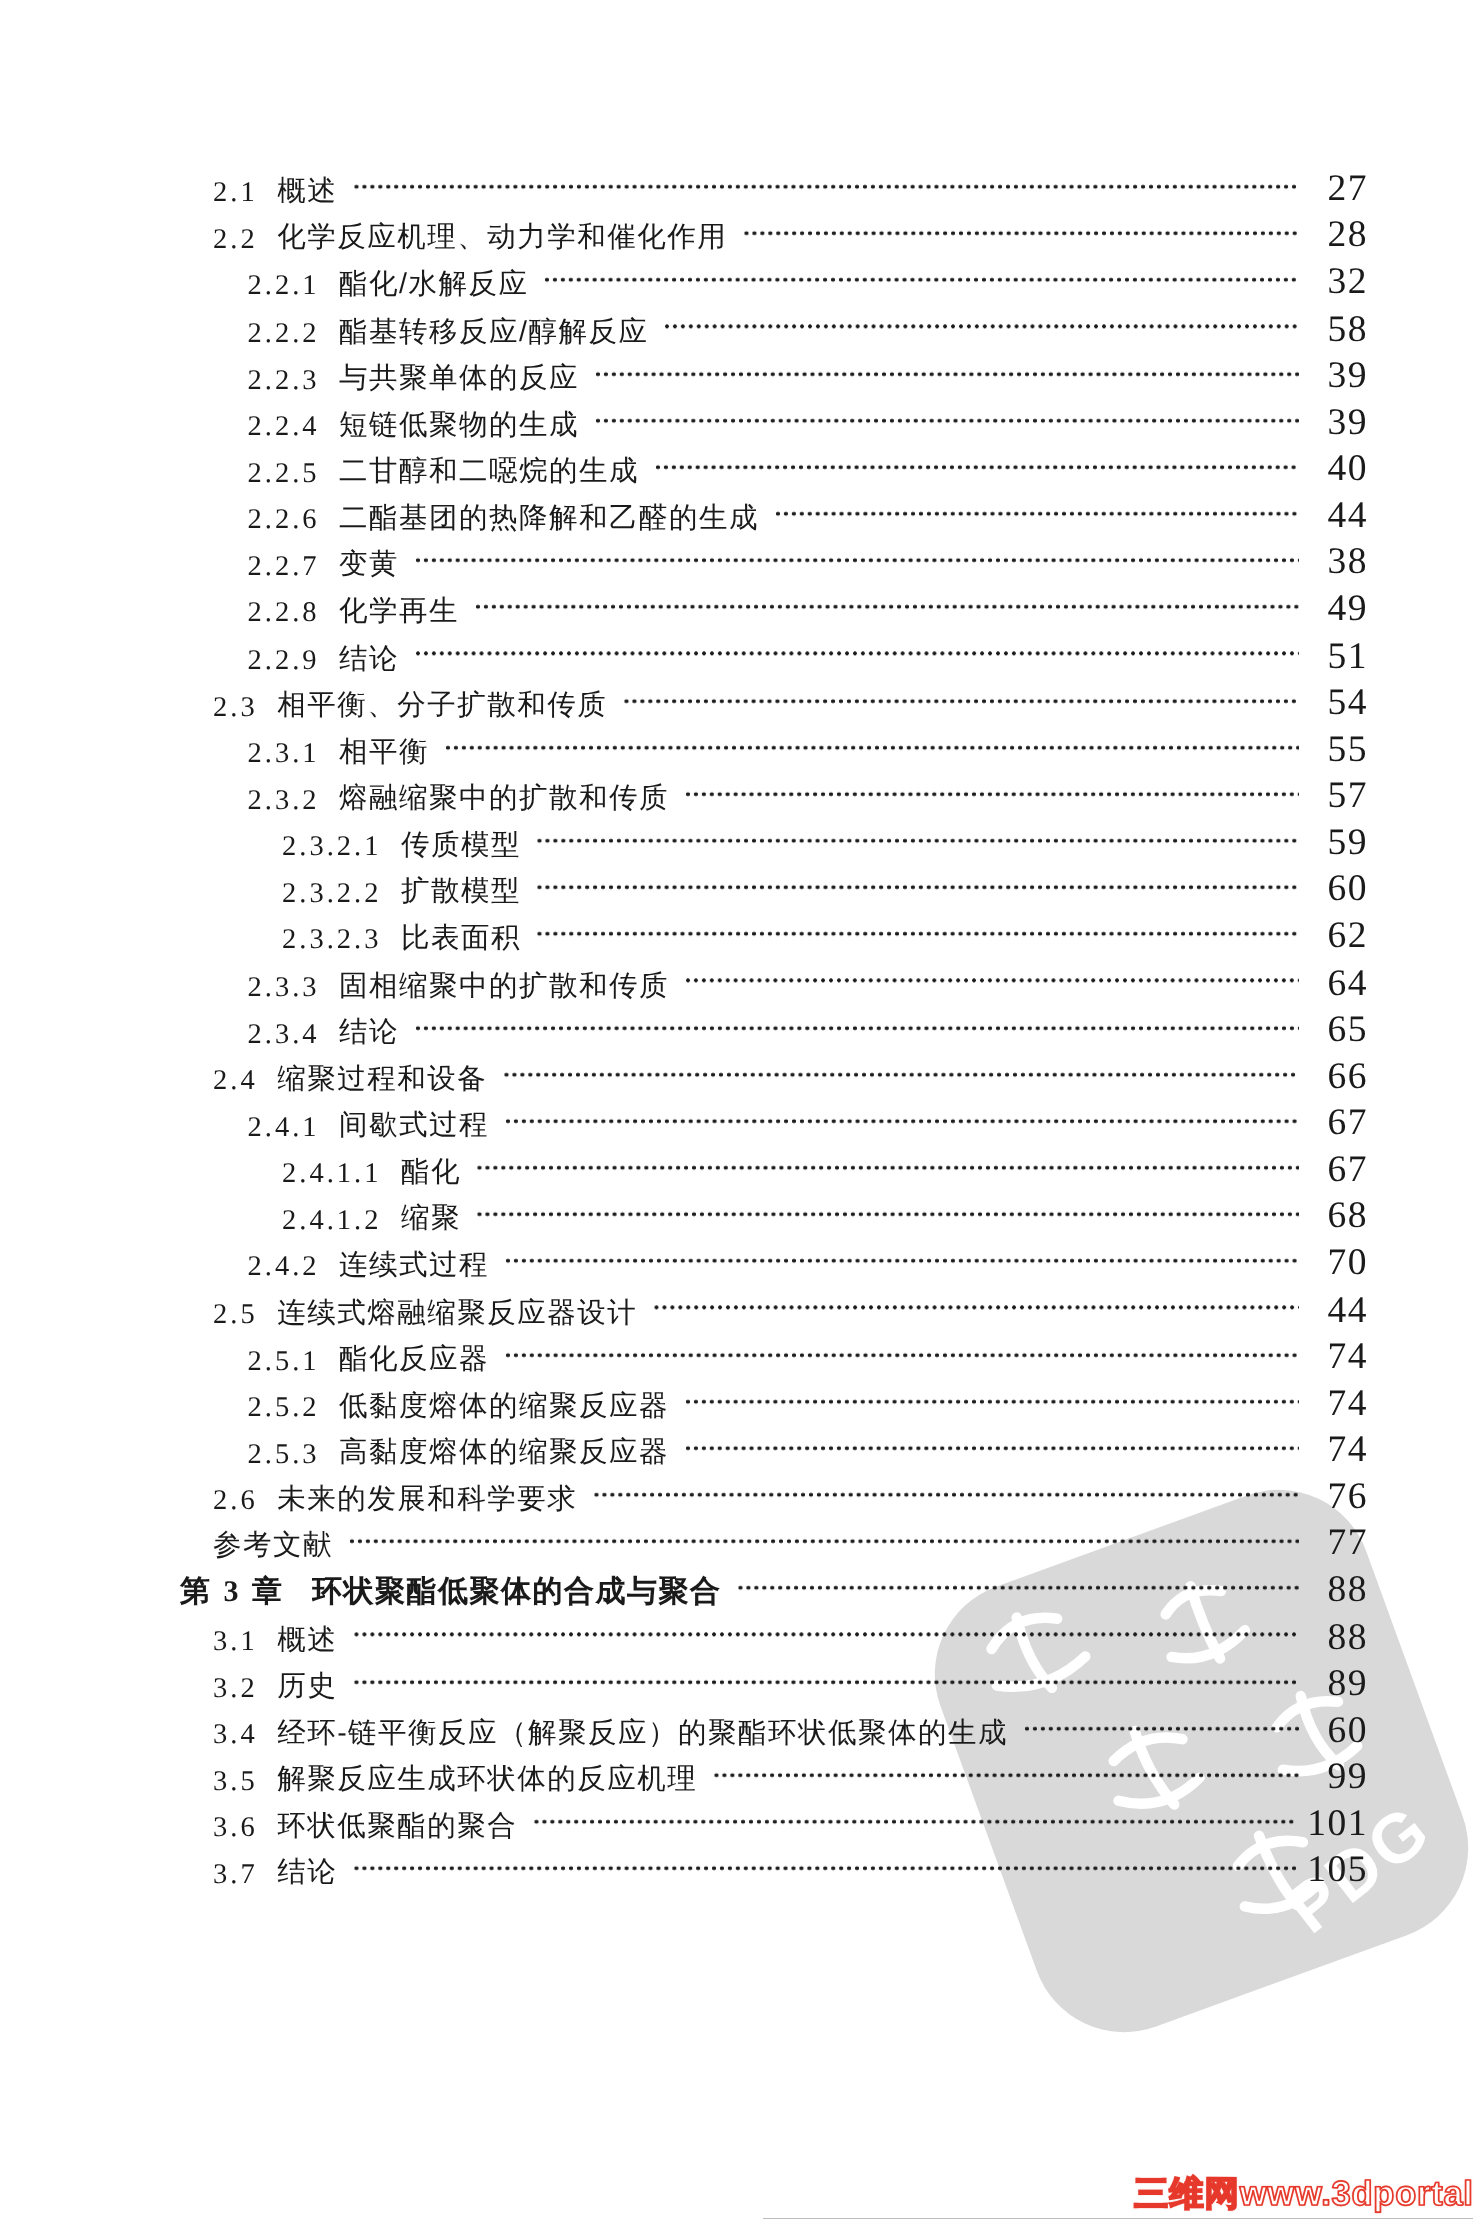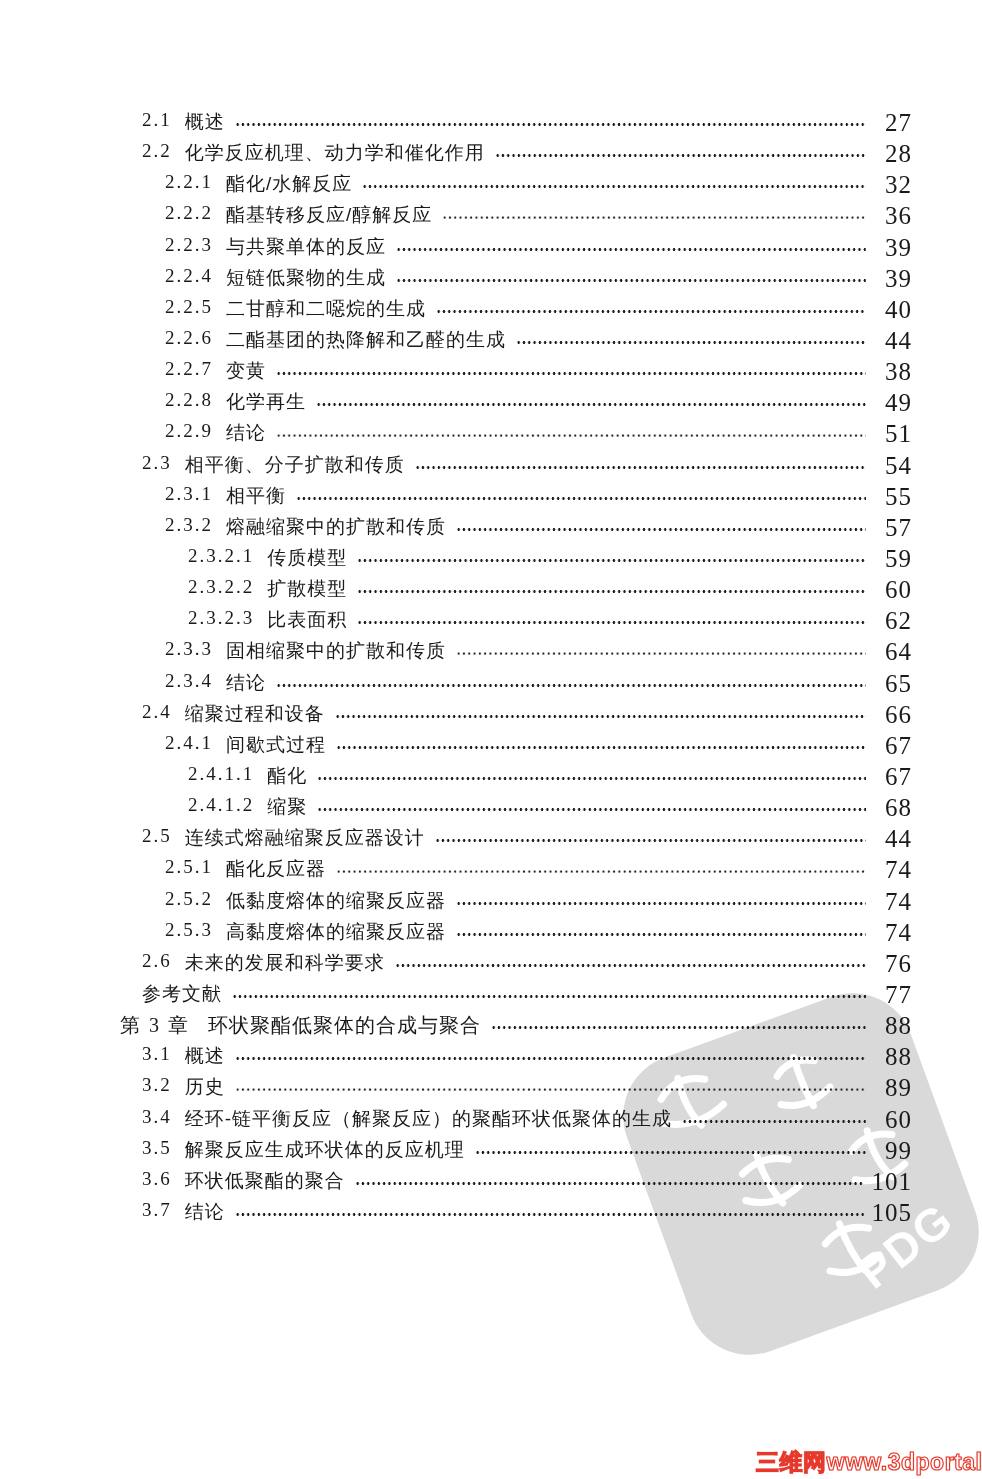"2.1" .row { align-items: flex-start -> flex-end }
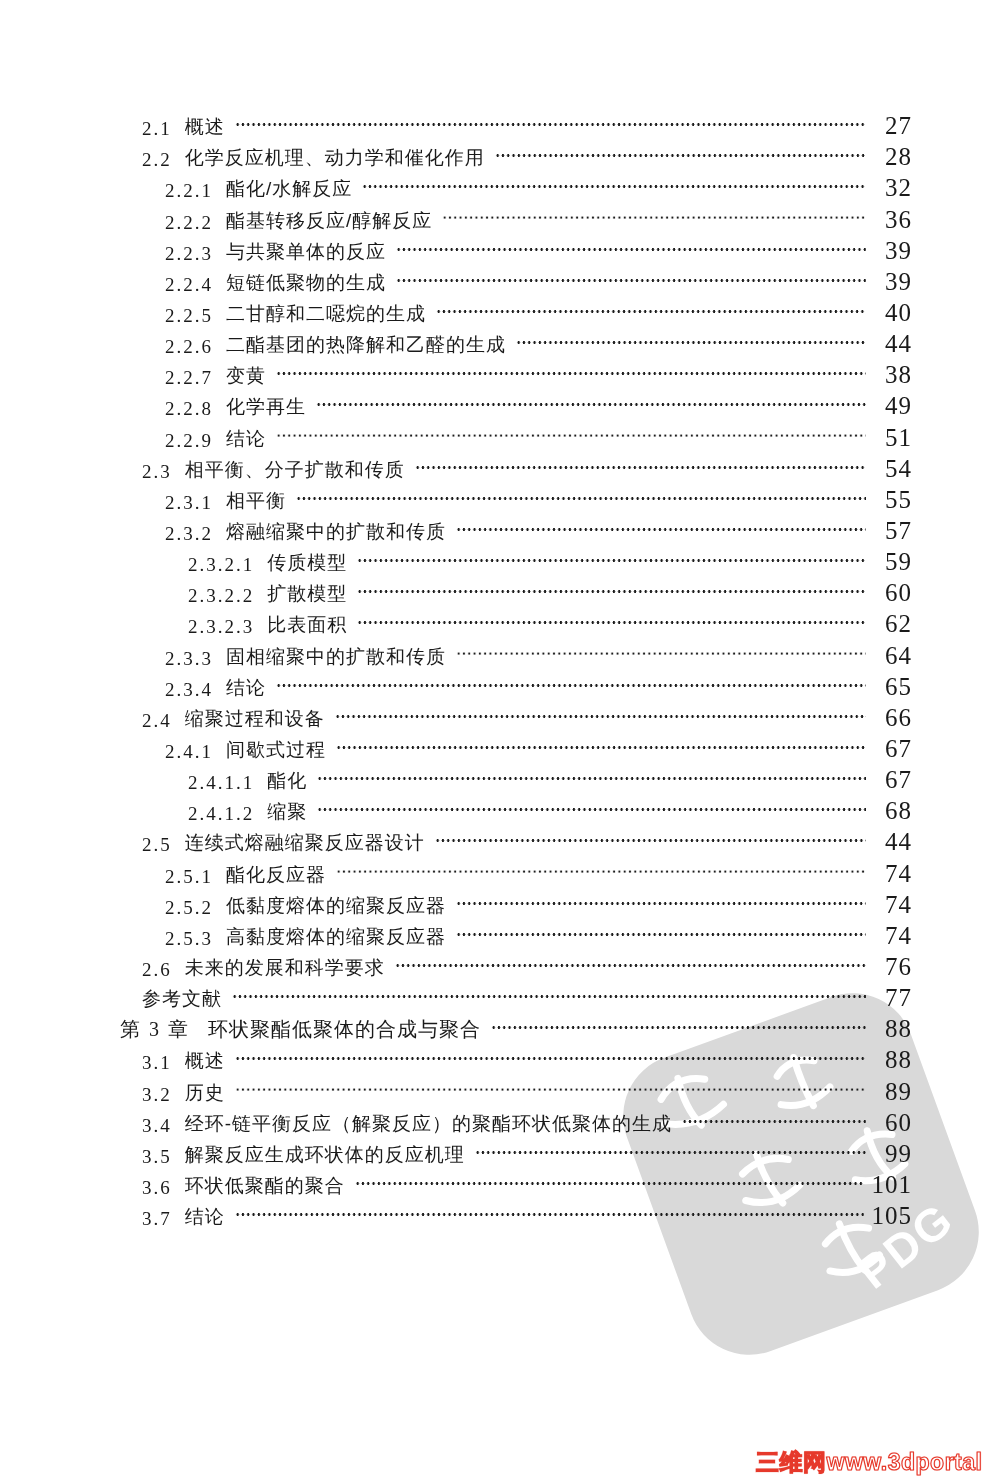"36" span.page-num { text: 36 -> 58 }
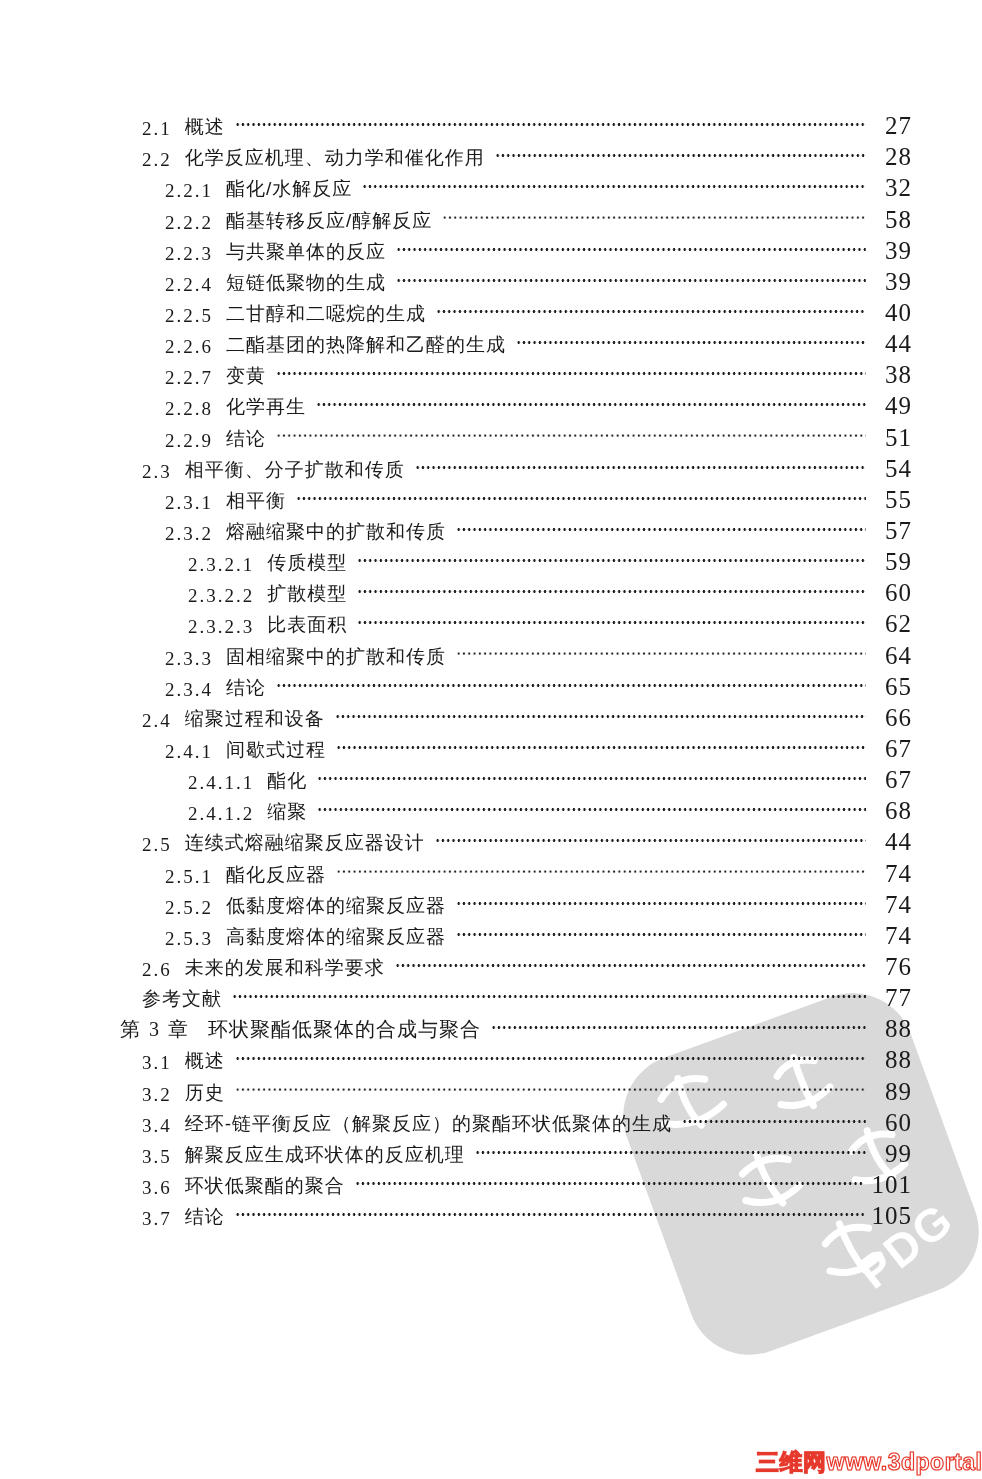"2.4.2" div.row { html: none -> <div> <span>2.4.2</span> <span>连续式过程</span> <span></span> <span>70</span> </div> }
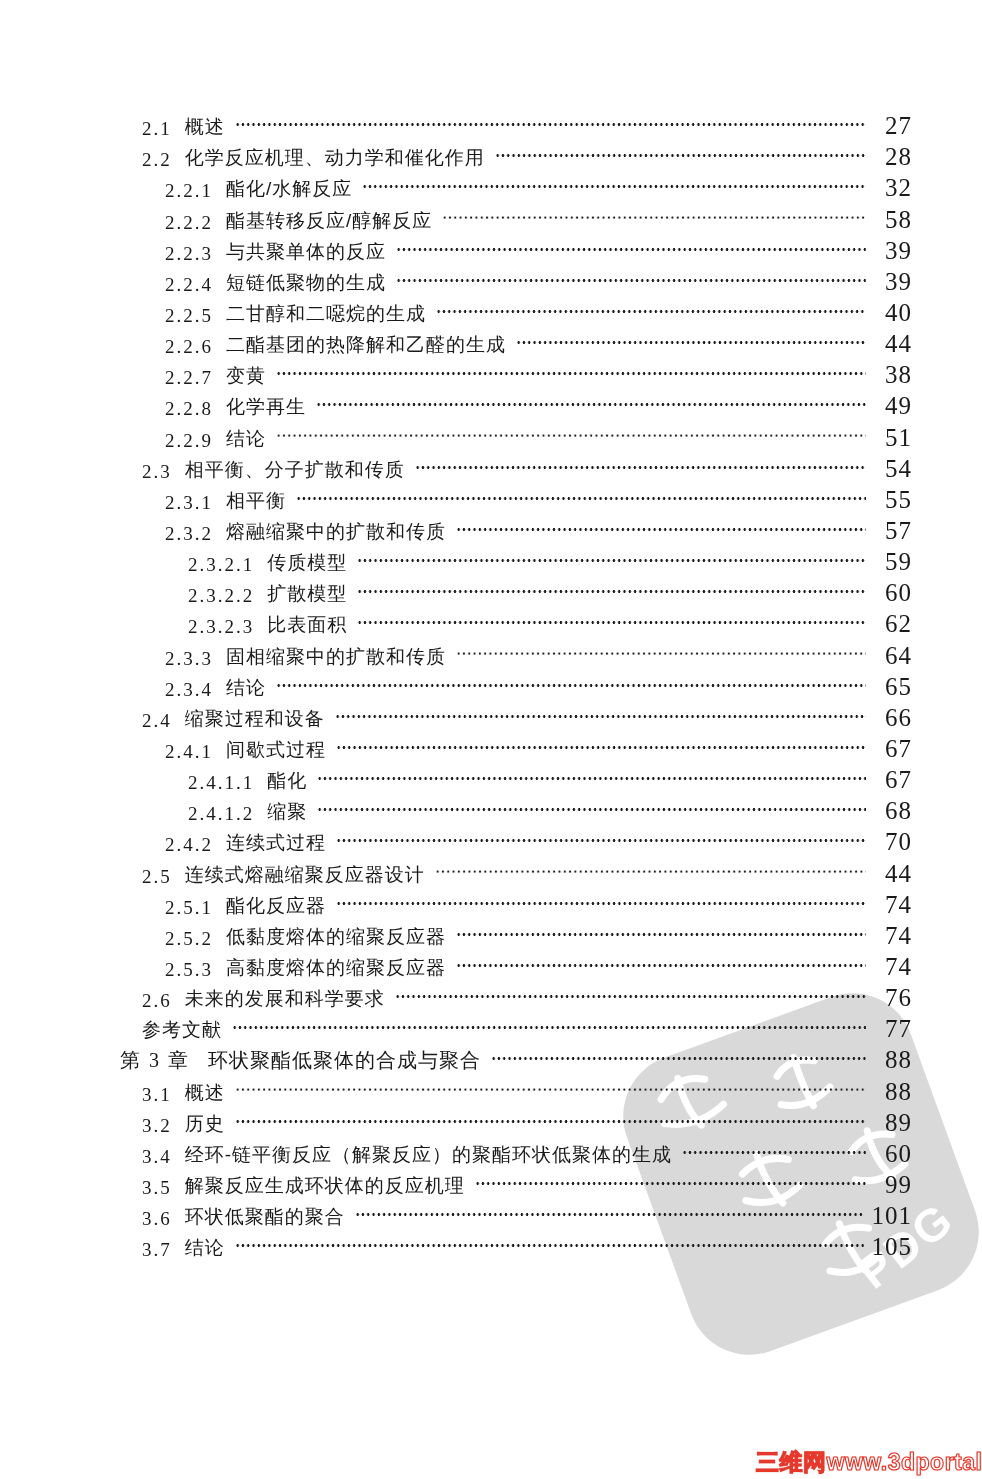"第 3 章" .row.lvl0 .num,.row.lvl0 .title { font-weight: normal -> bold }
